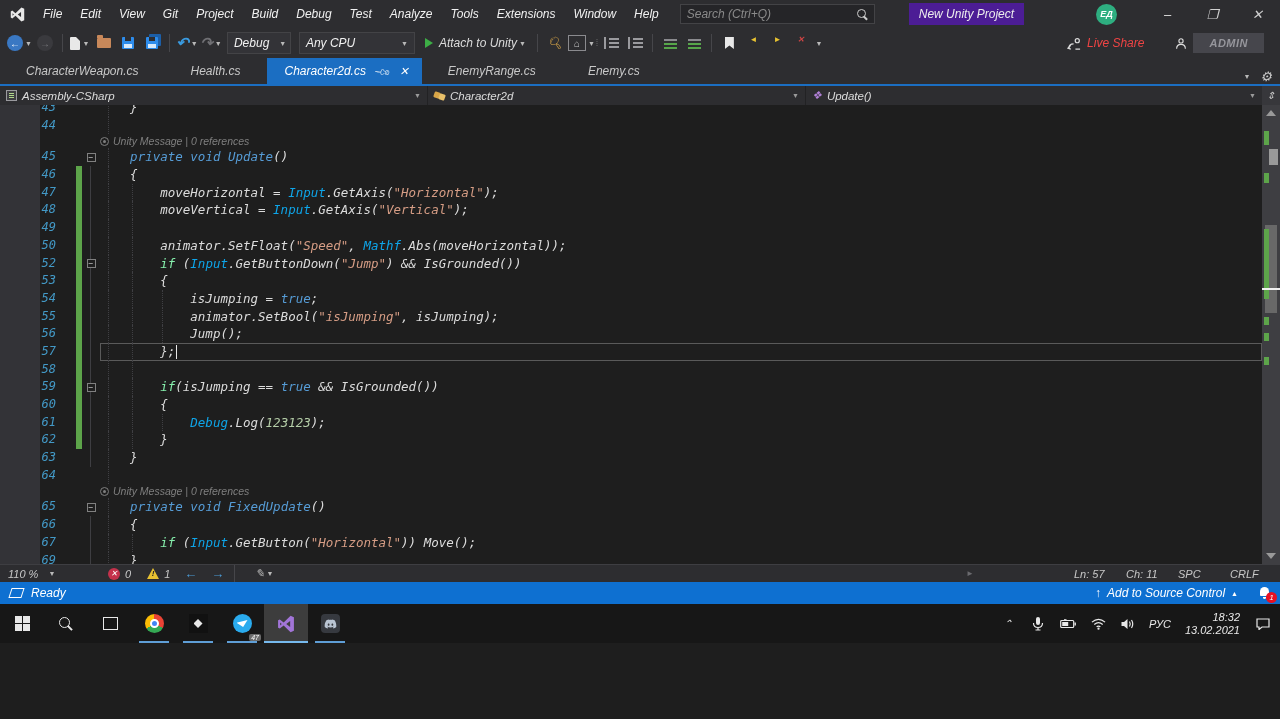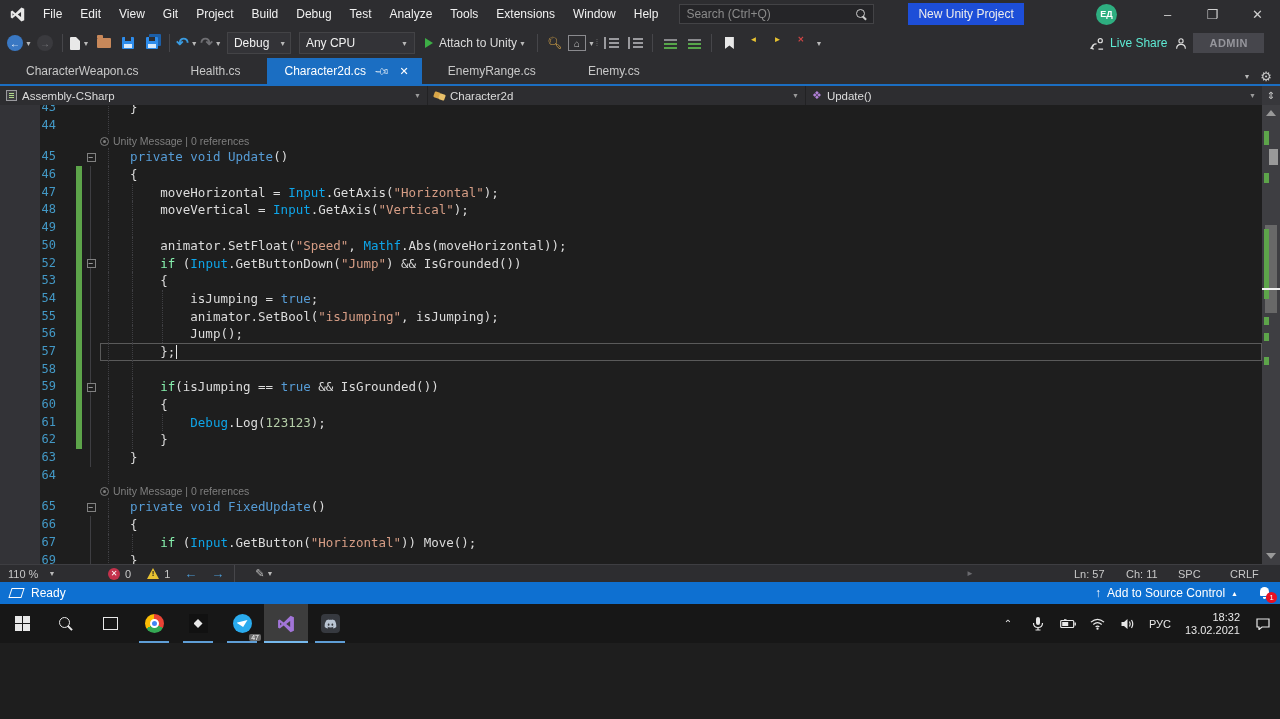"File" .app { font-style: none -> italic }
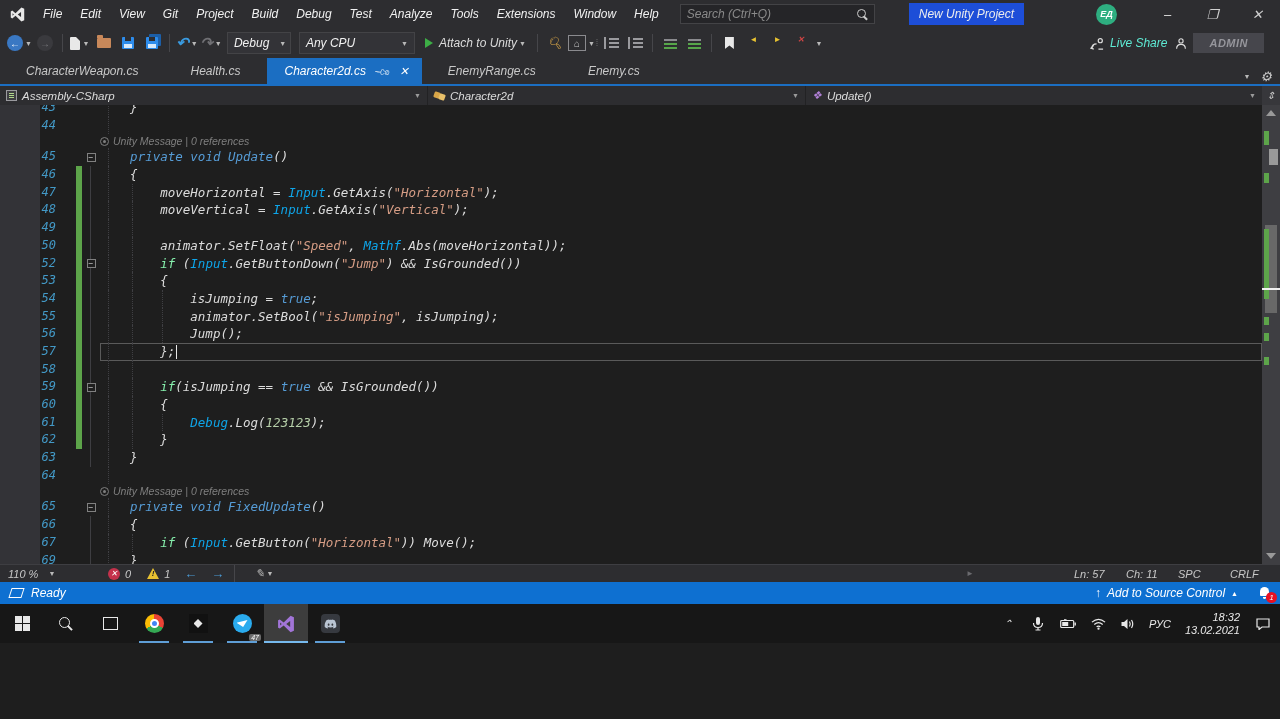"New Unity Project" .proj-title { background: #1d4ed8 -> #4c1d95 }
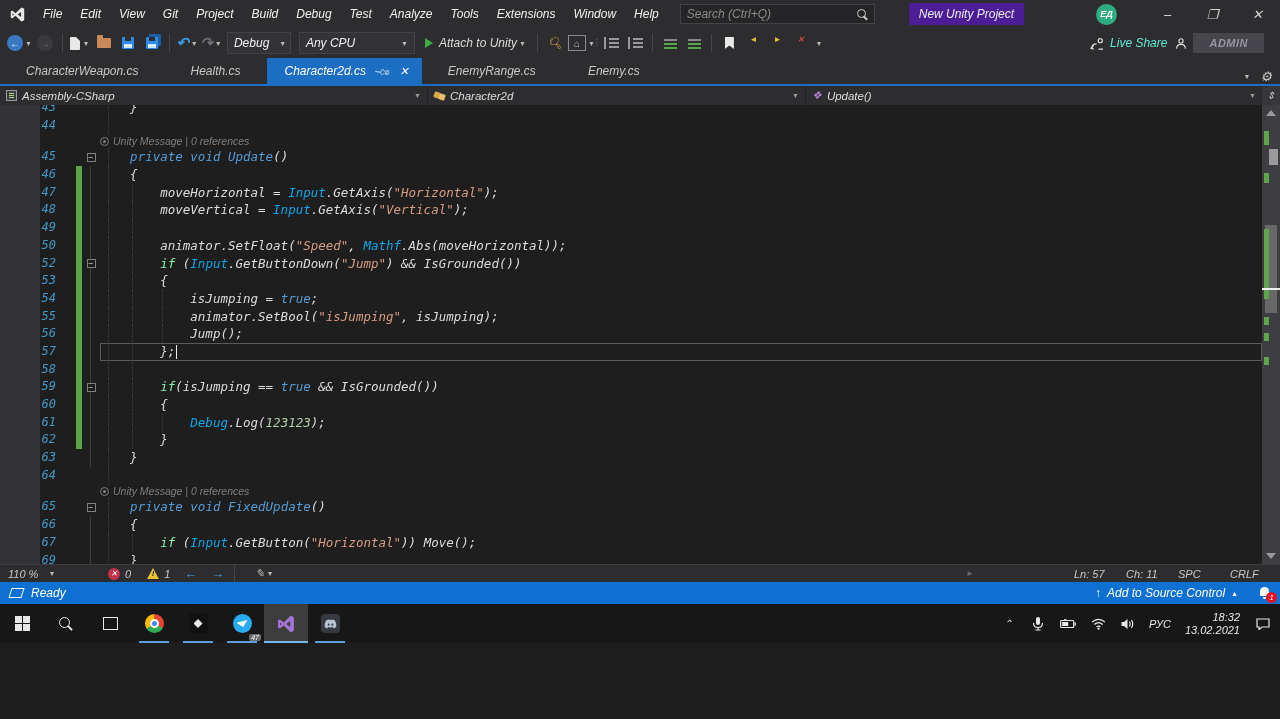"Live Share" .liveshare { color: #5eead4 -> #ef4444; margin-right: 2px -> 25px }
